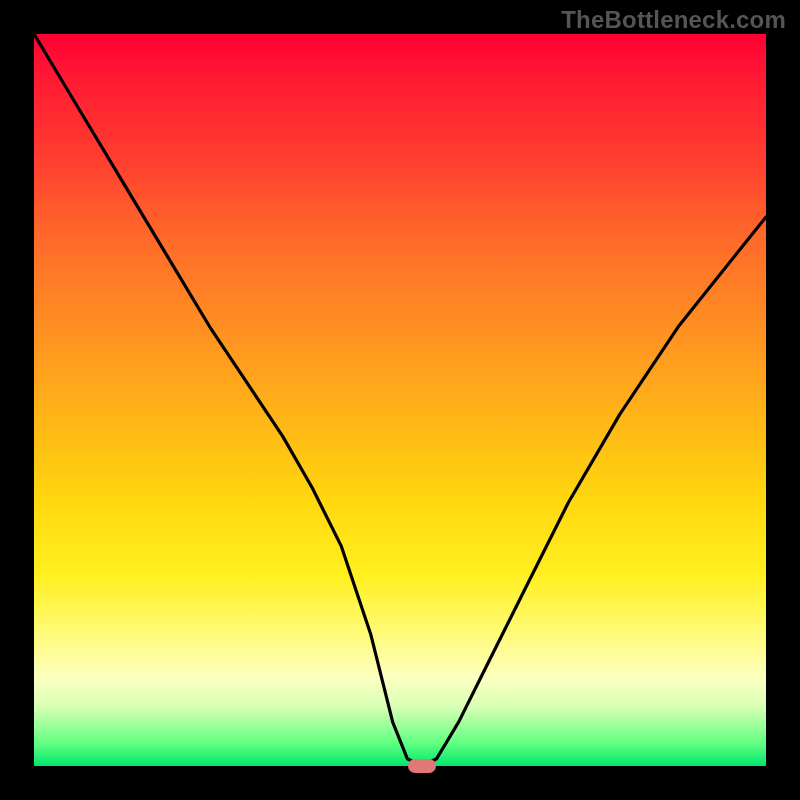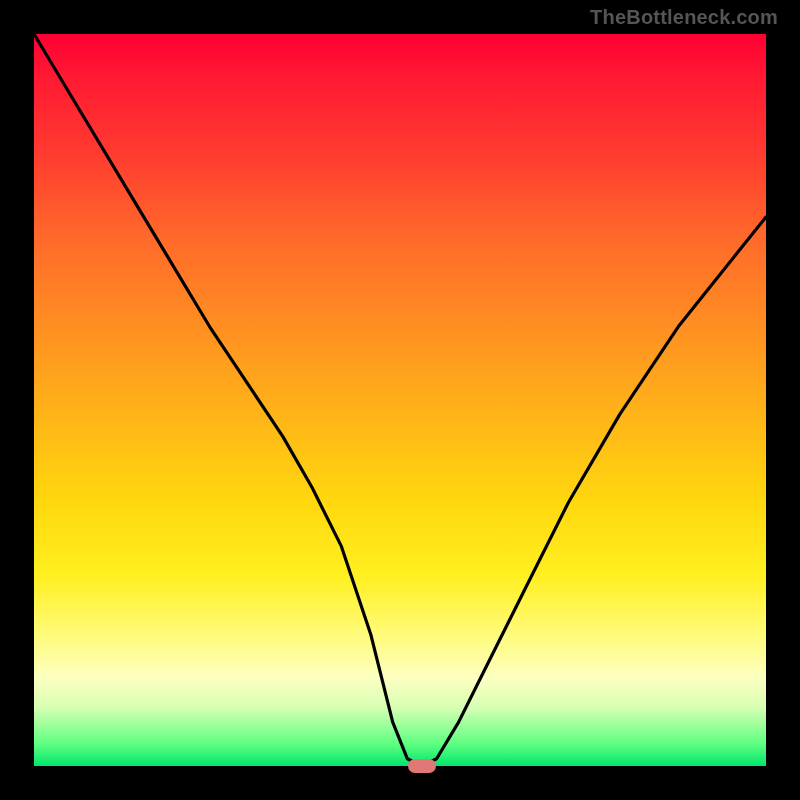"TheBottleneck.com" .watermark { font-size: 20px -> 24px; right: 22px -> 14px }
